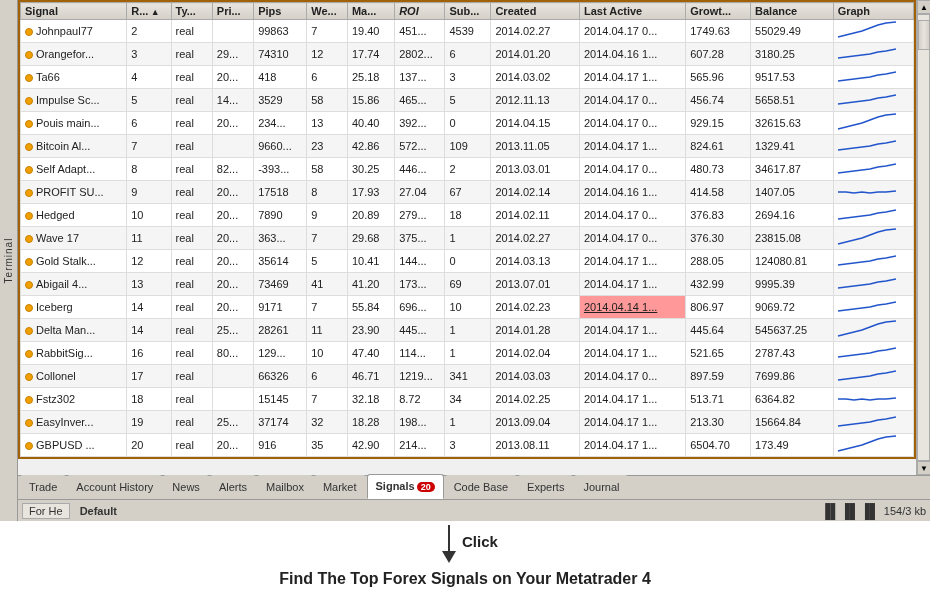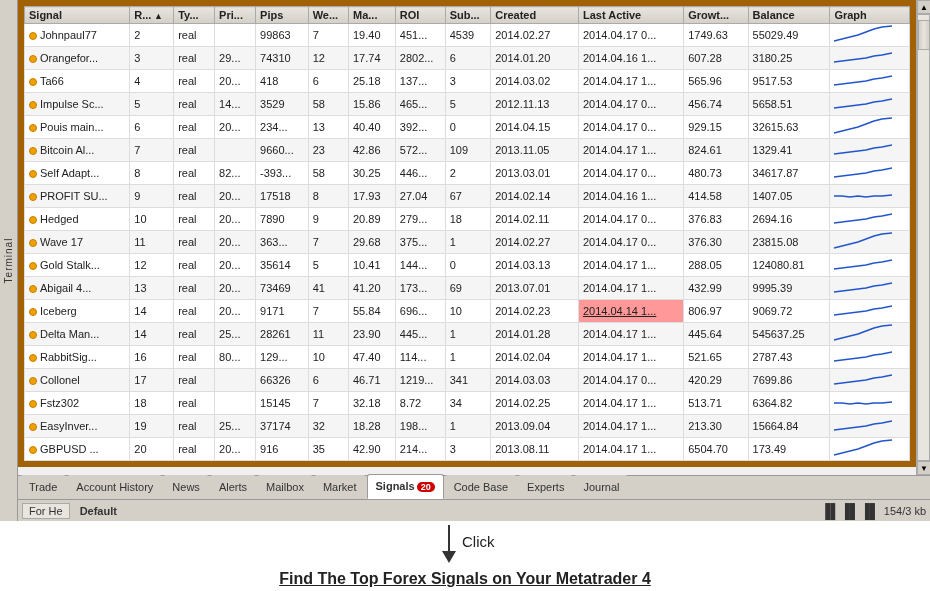"Signal" .data-table-wrapper { border: 6px solid #a16207 -> 2px solid #a16207 }
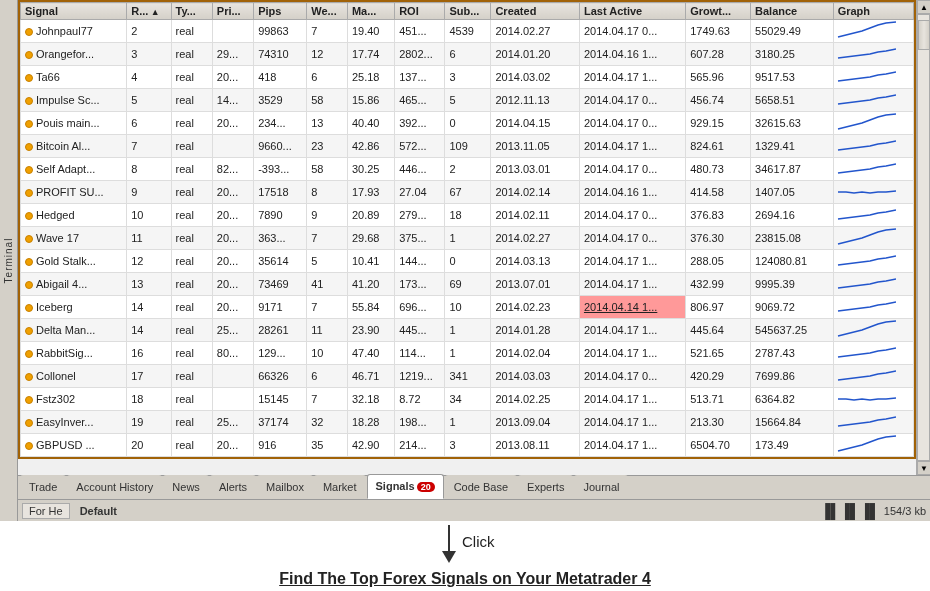"ROI" th { font-style: none -> italic }
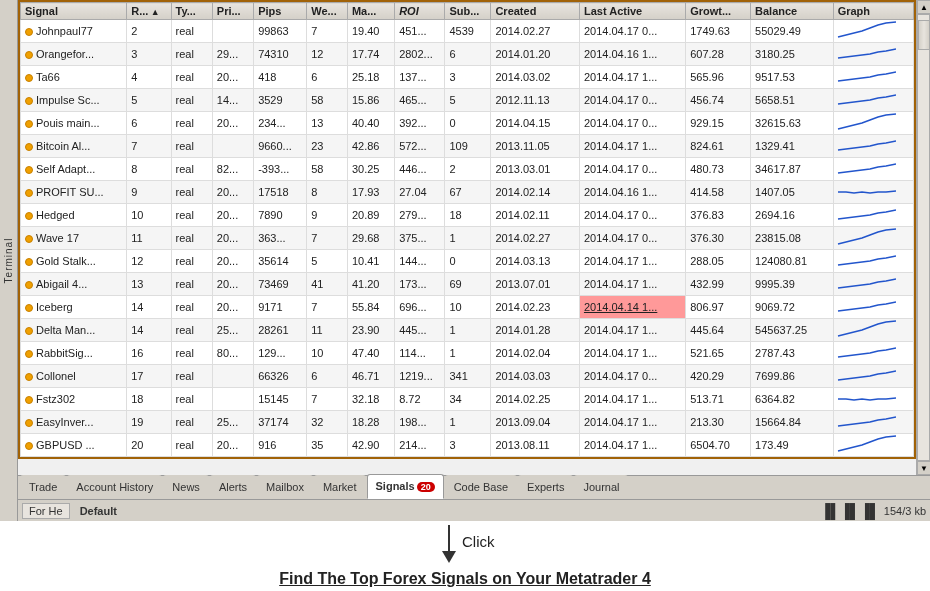"420.29" td { text: 420.29 -> 897.59 }
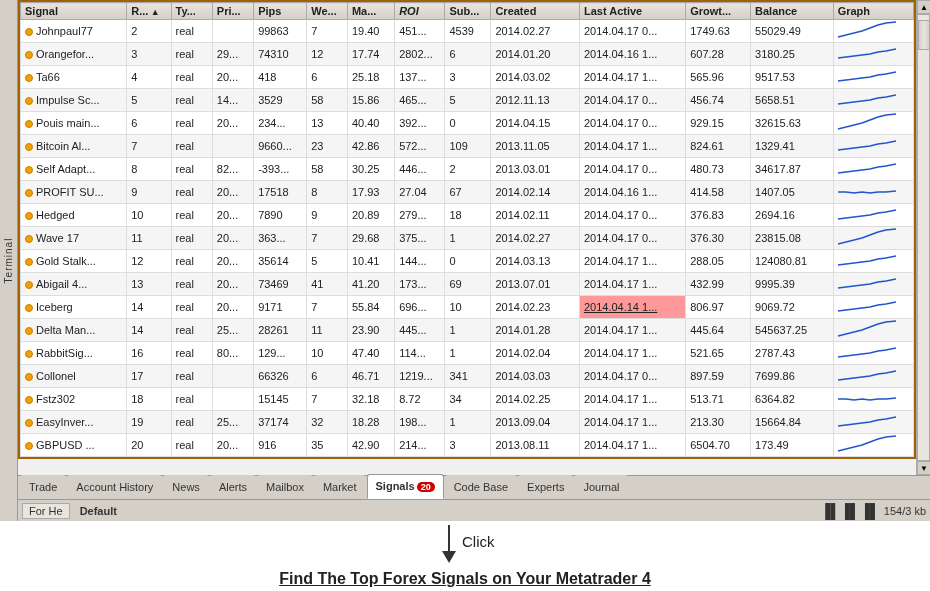"Click" div { font-weight: normal -> bold }
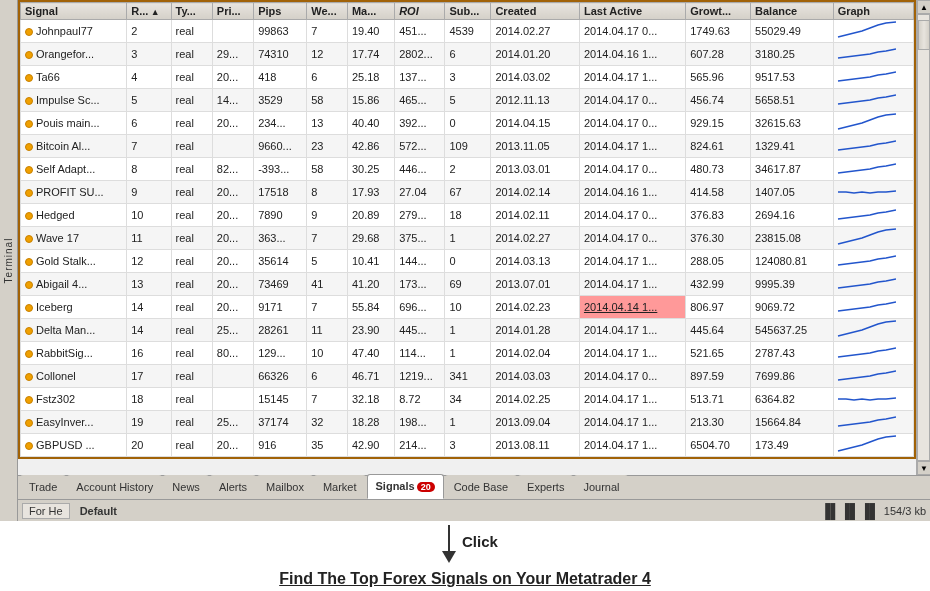"Find The Top Forex Signals" div { text-decoration: underline -> none }
